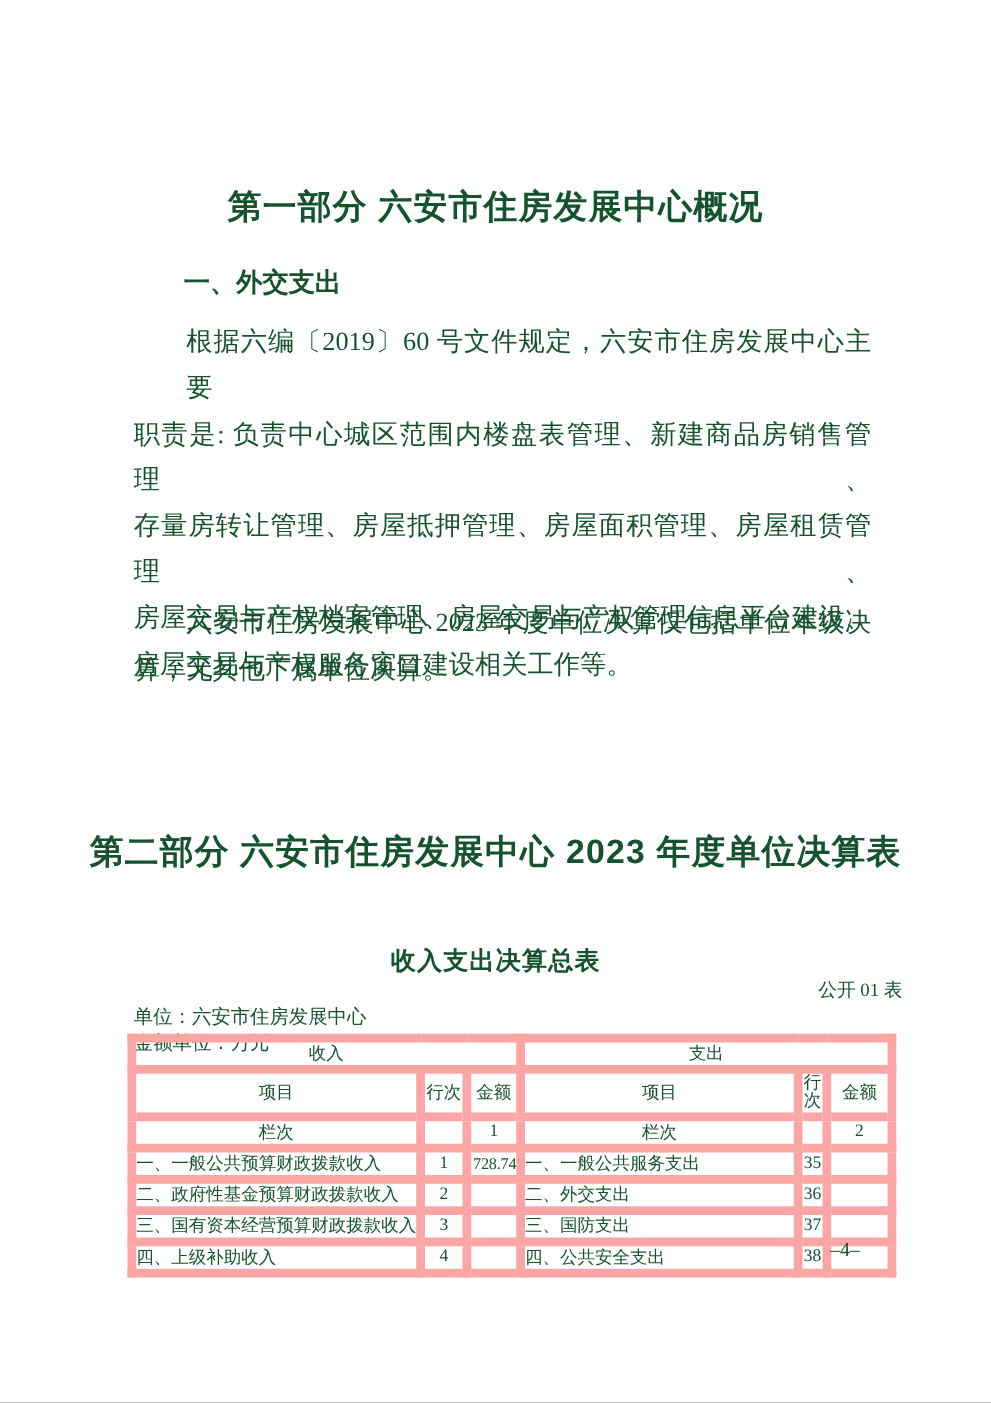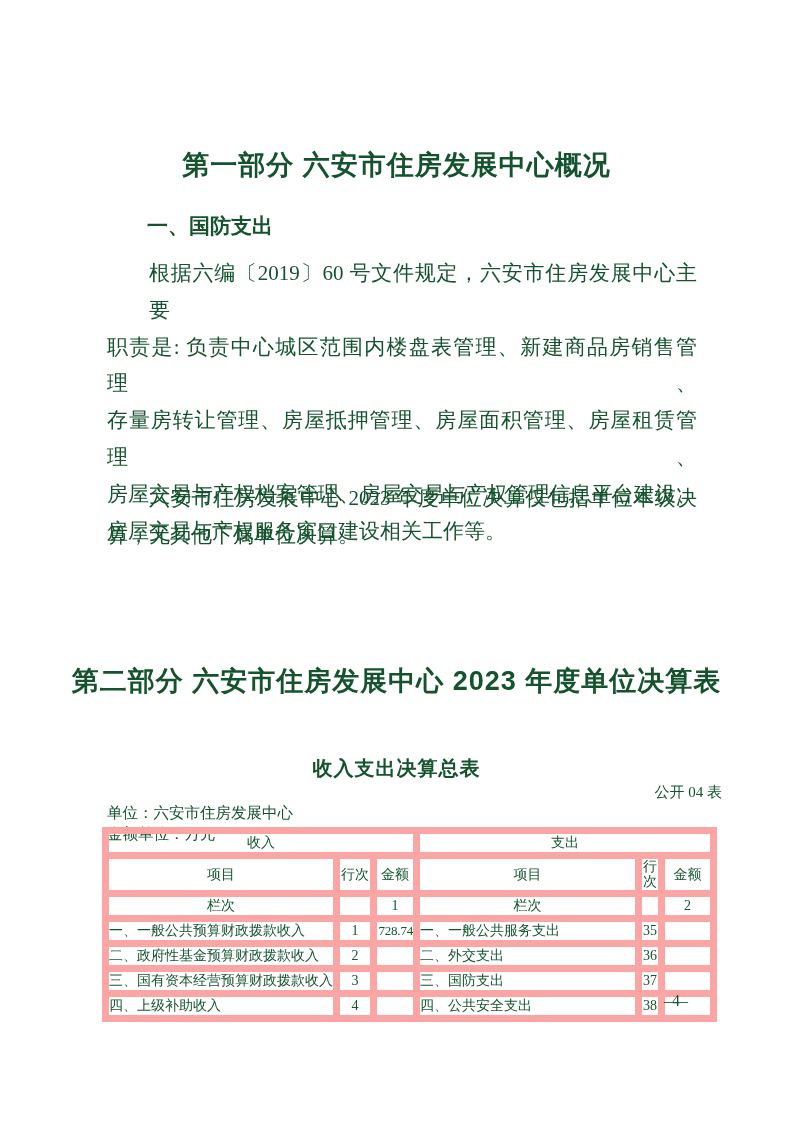"一、国防支出" div.section-heading { text: 国防 -> 外交 }
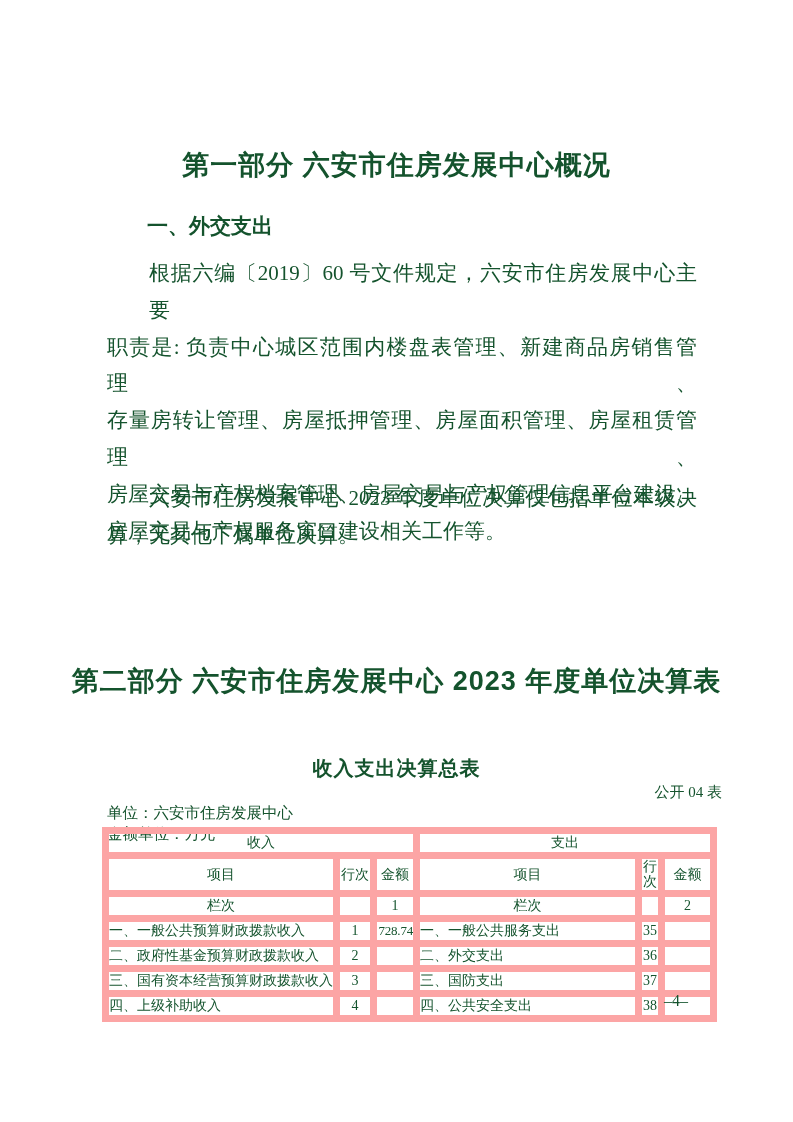"公开 04 表" div.table-no { text: 04 -> 01 }
